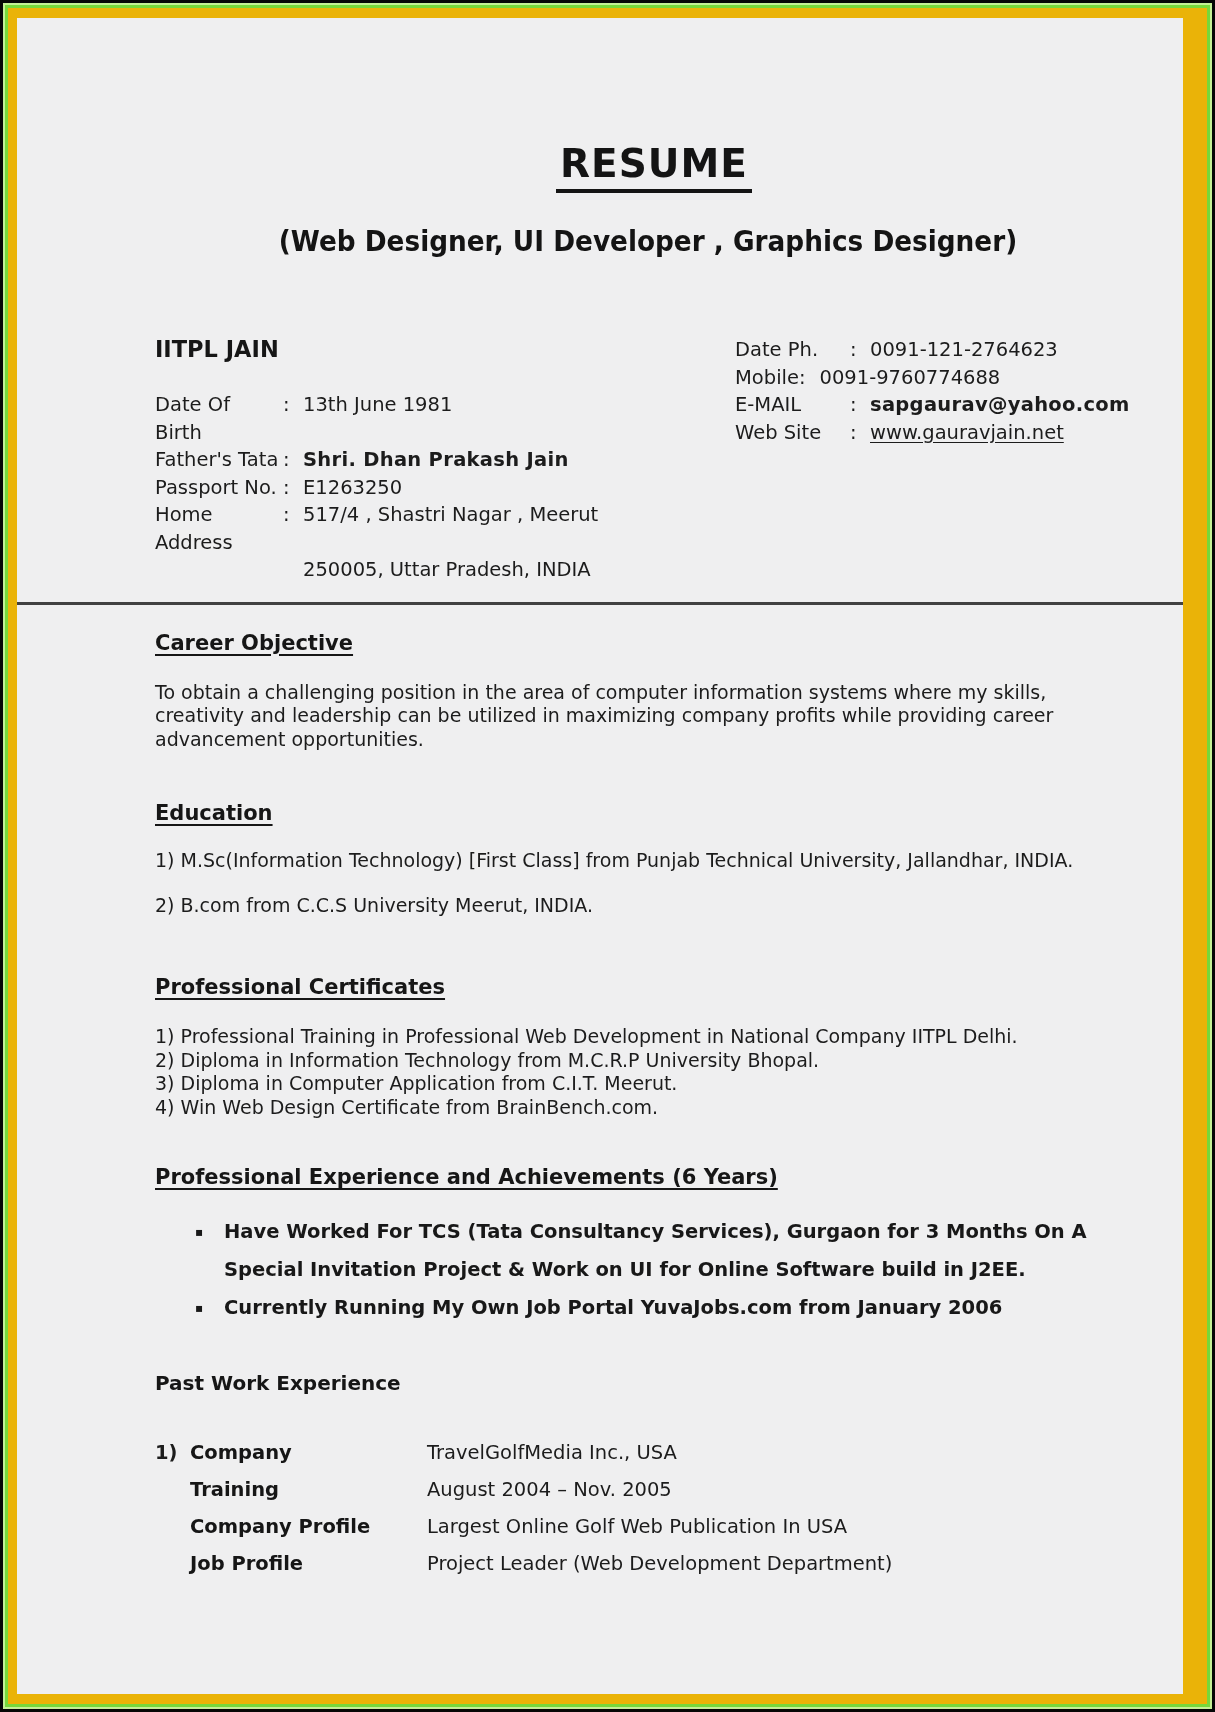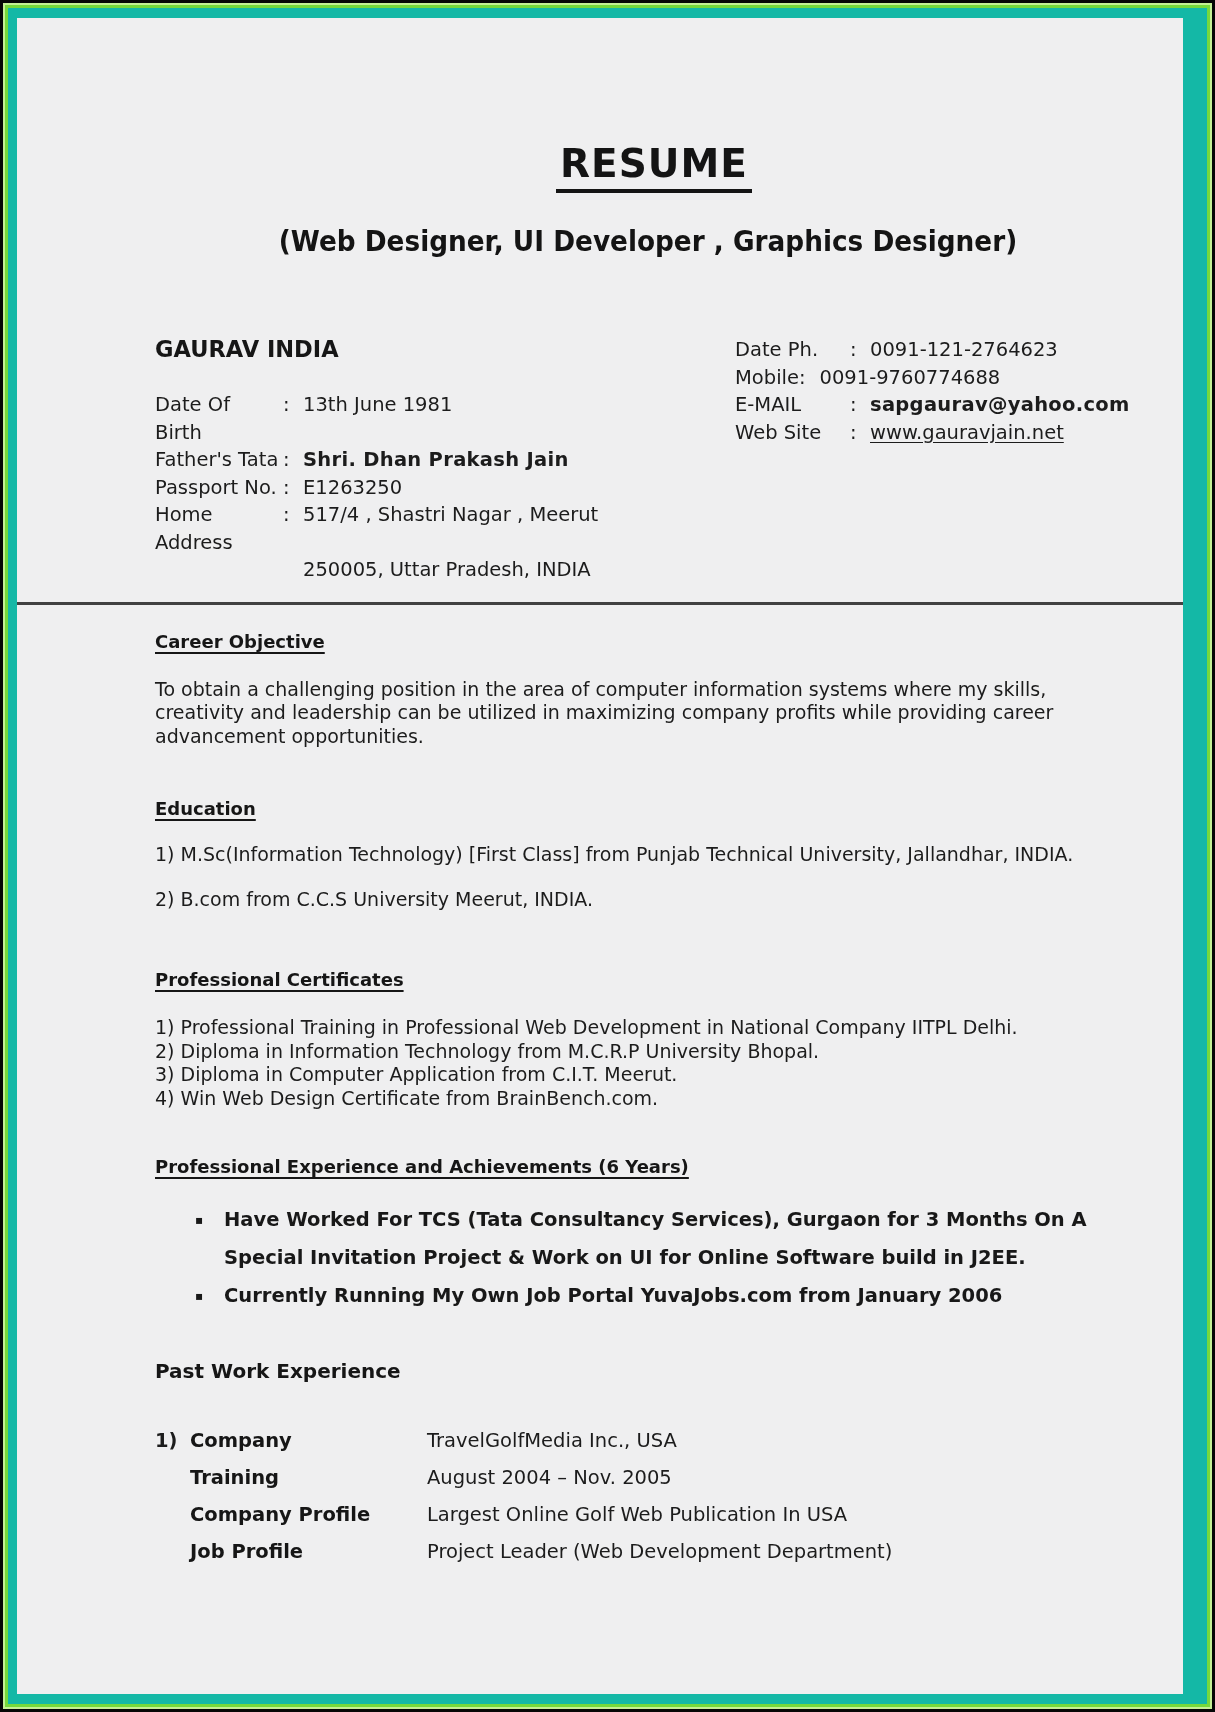"RESUME" .gray-mat { background: #14b8a6 -> #eab308 }
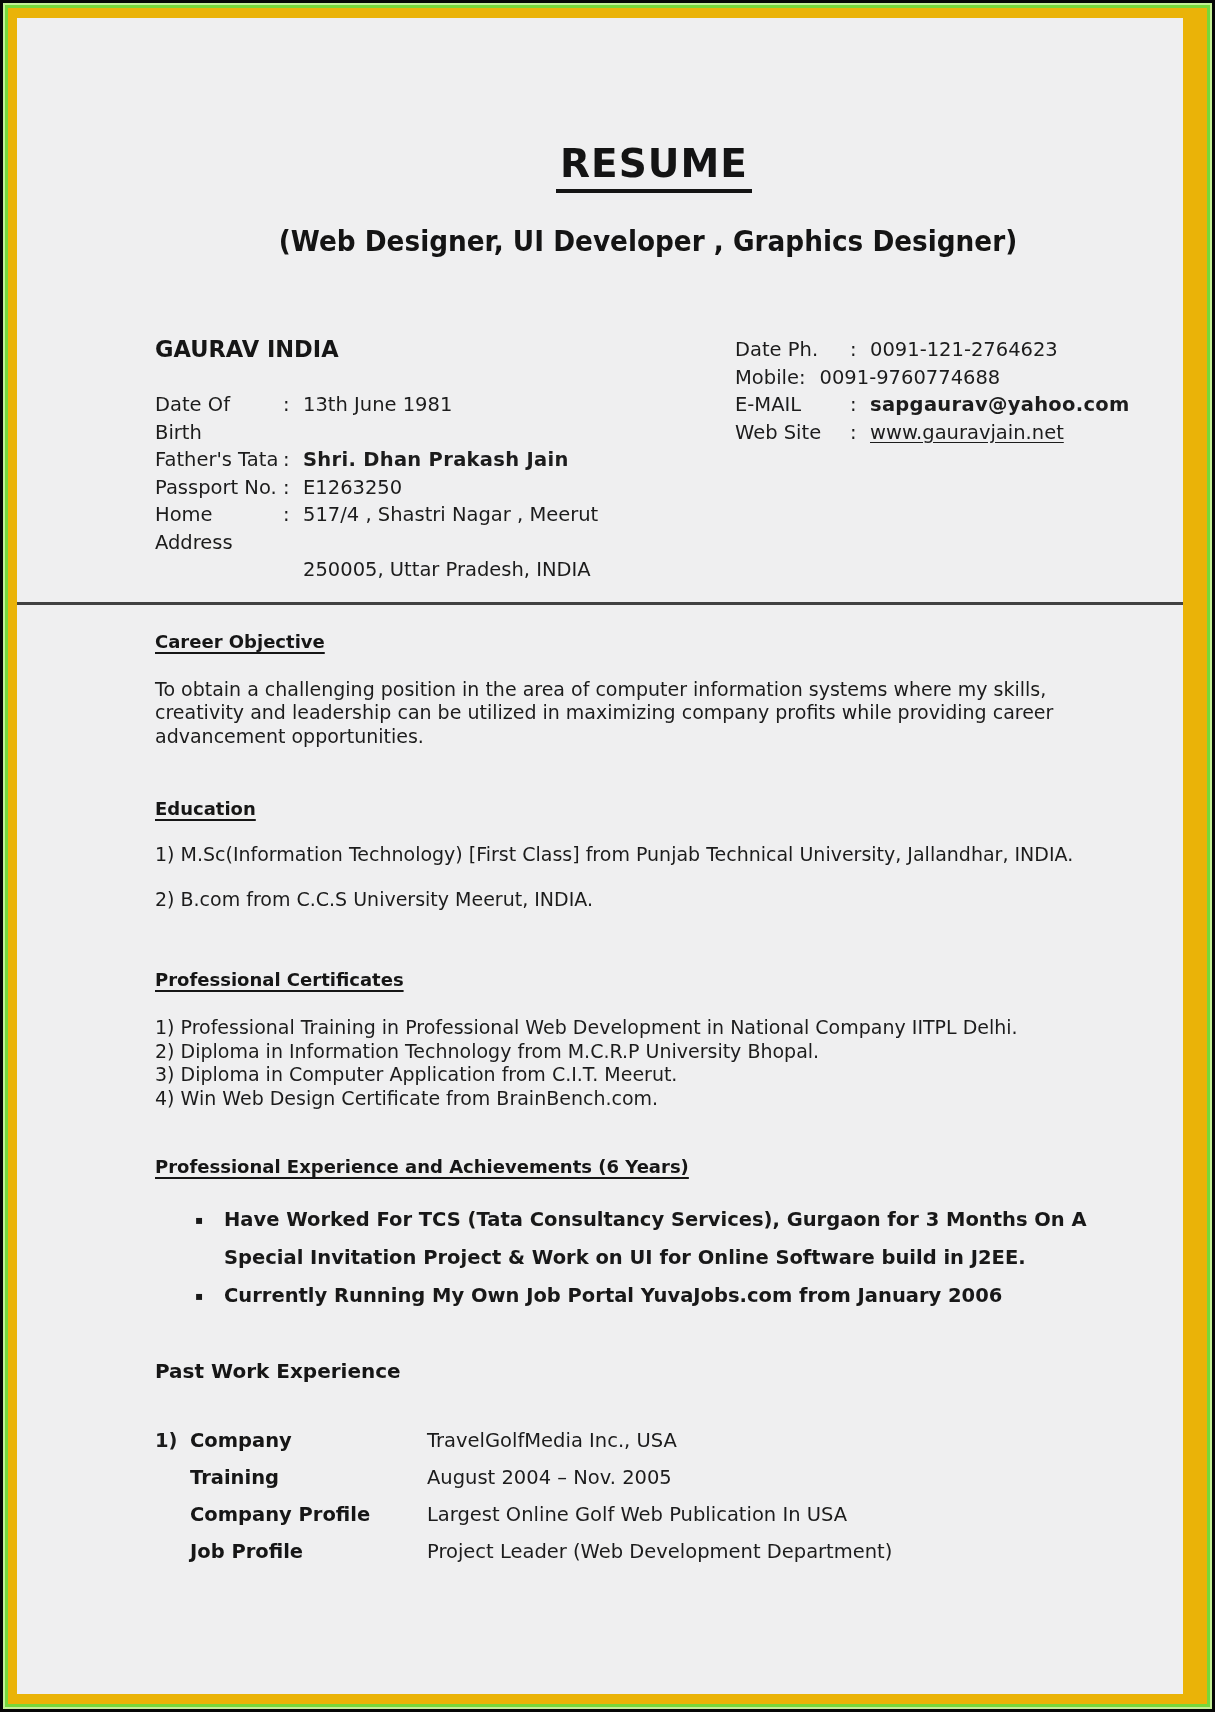"GAURAV INDIA" div.contact-name { text: GAURAV INDIA -> IITPL JAIN }
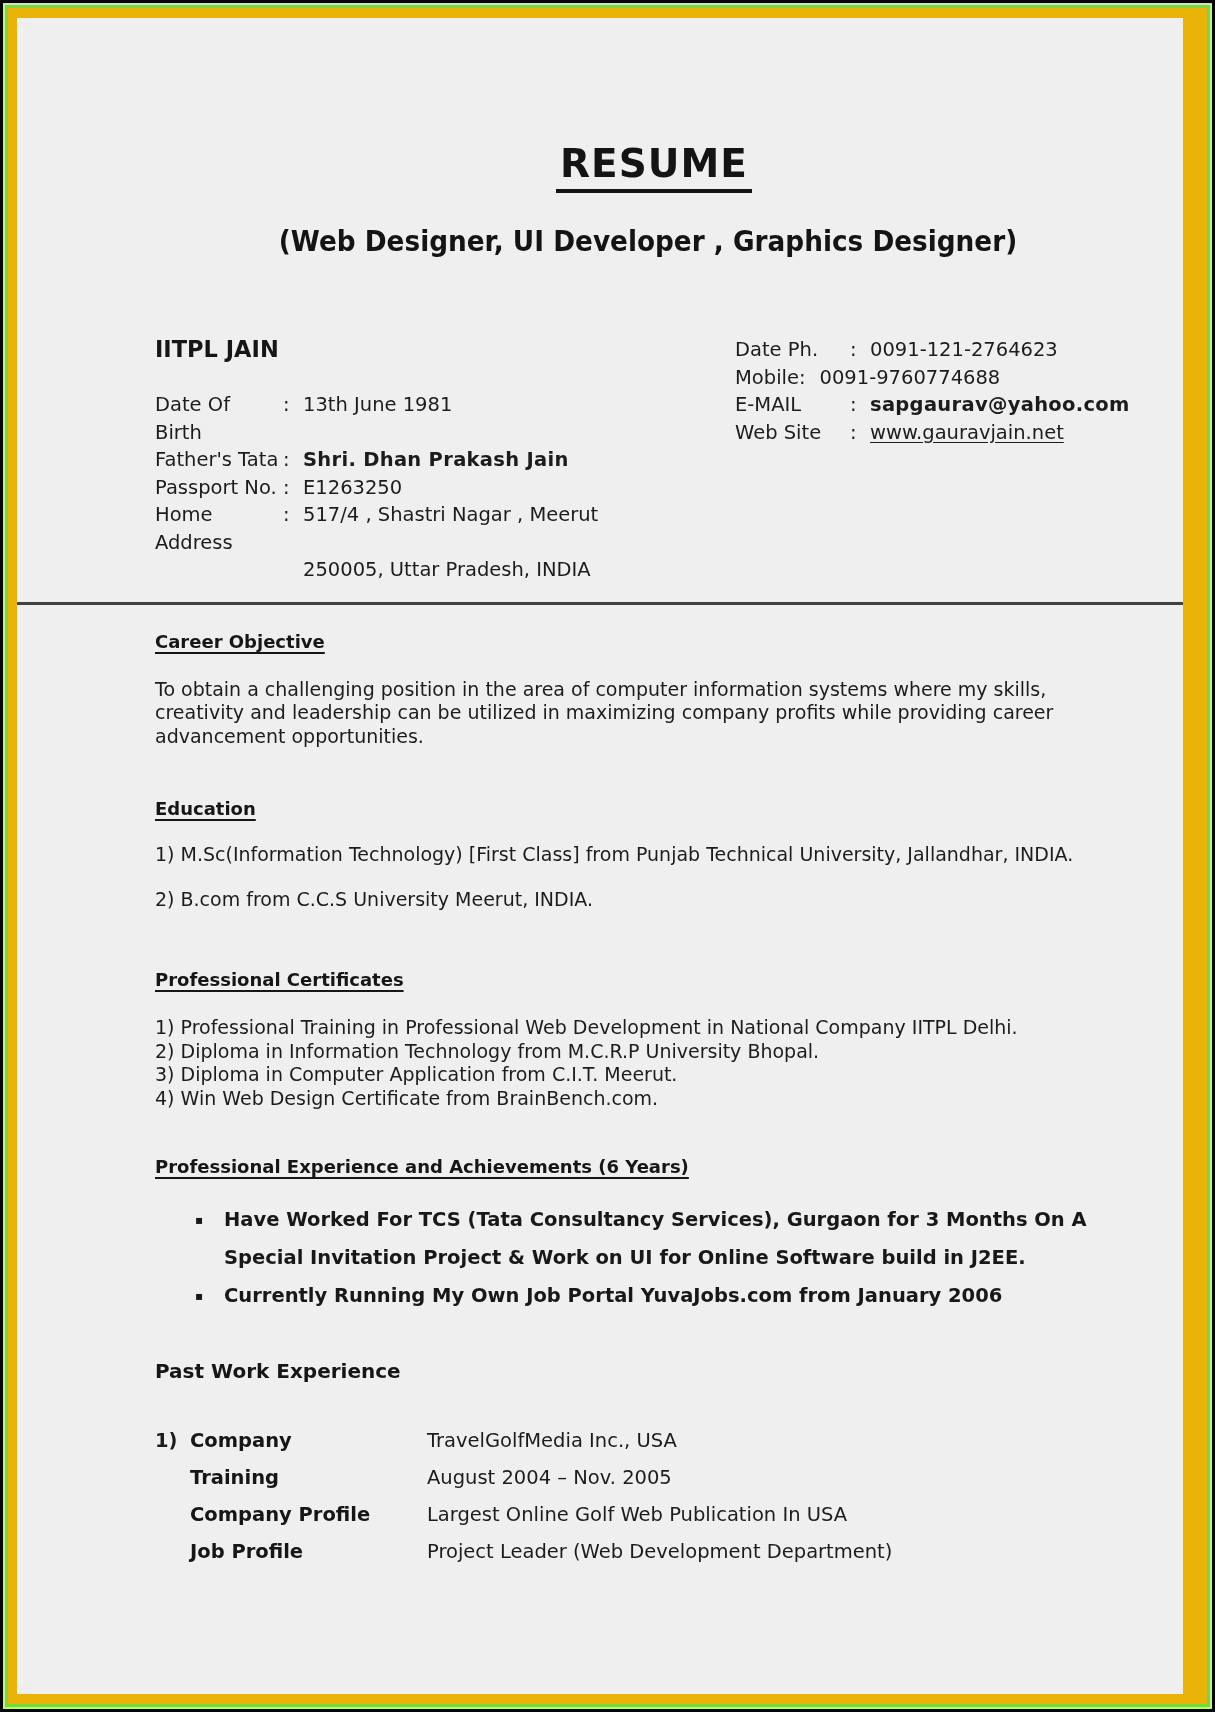"Career Objective" .sec-heading { font-size: 18px -> 21px }
